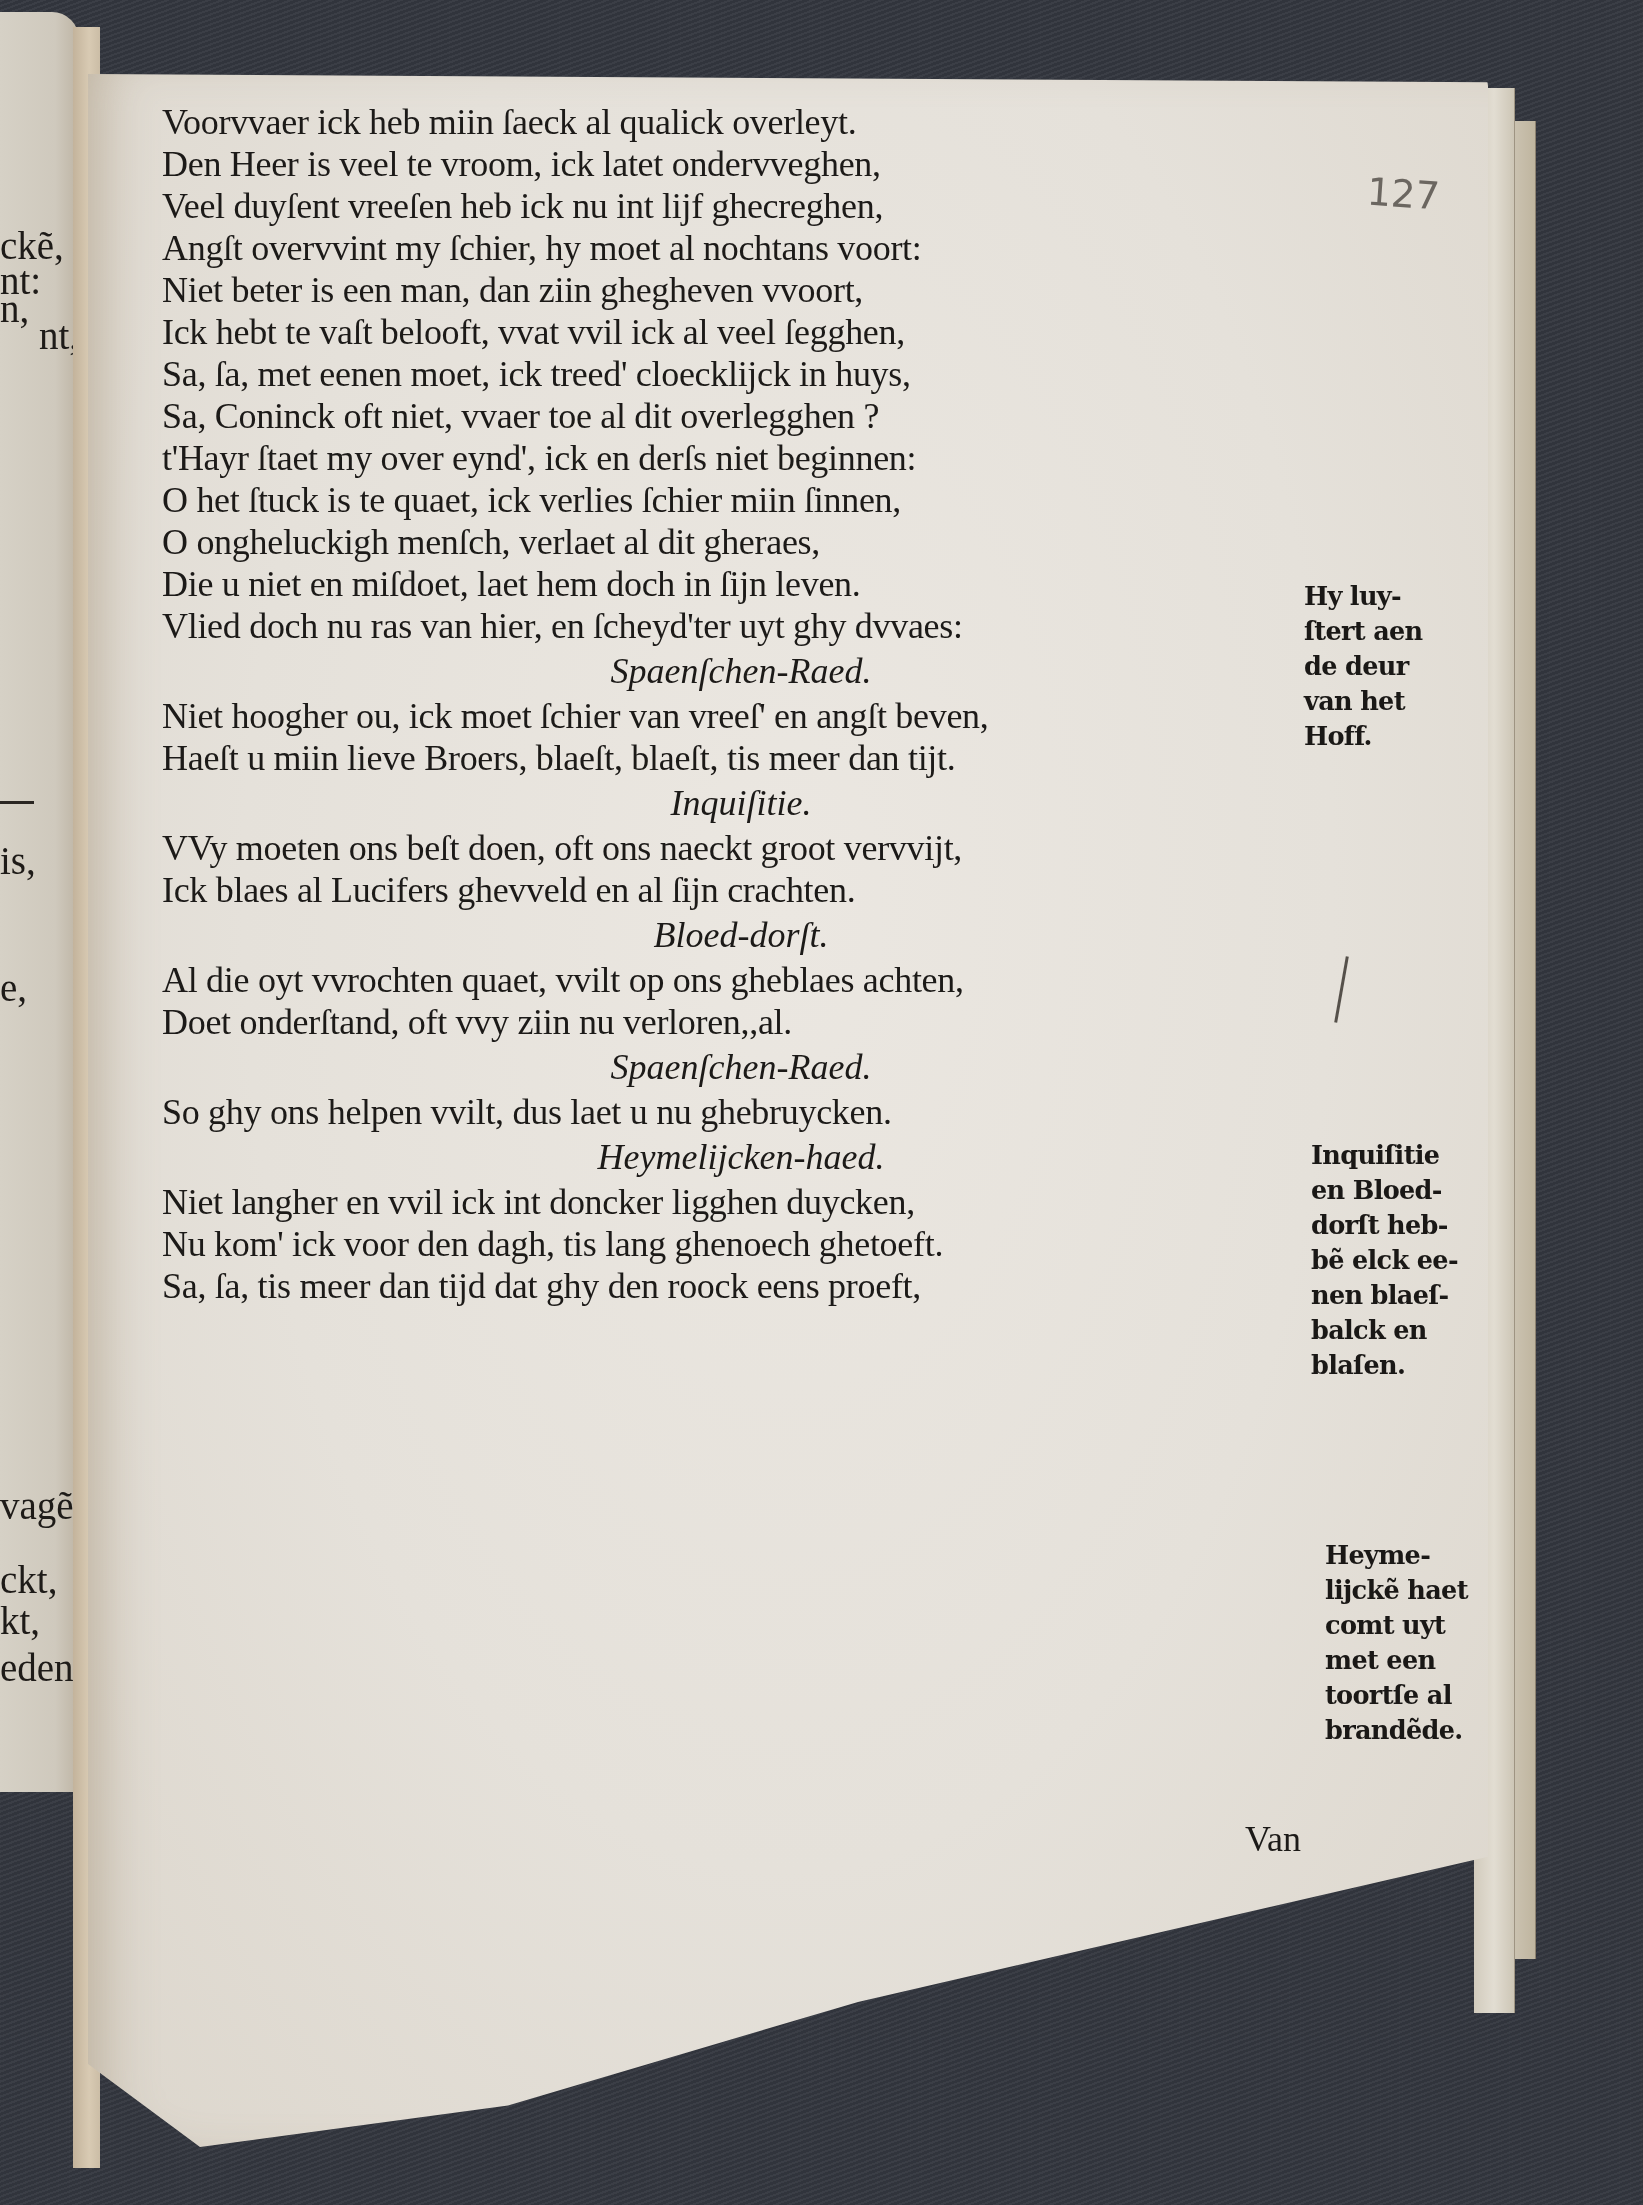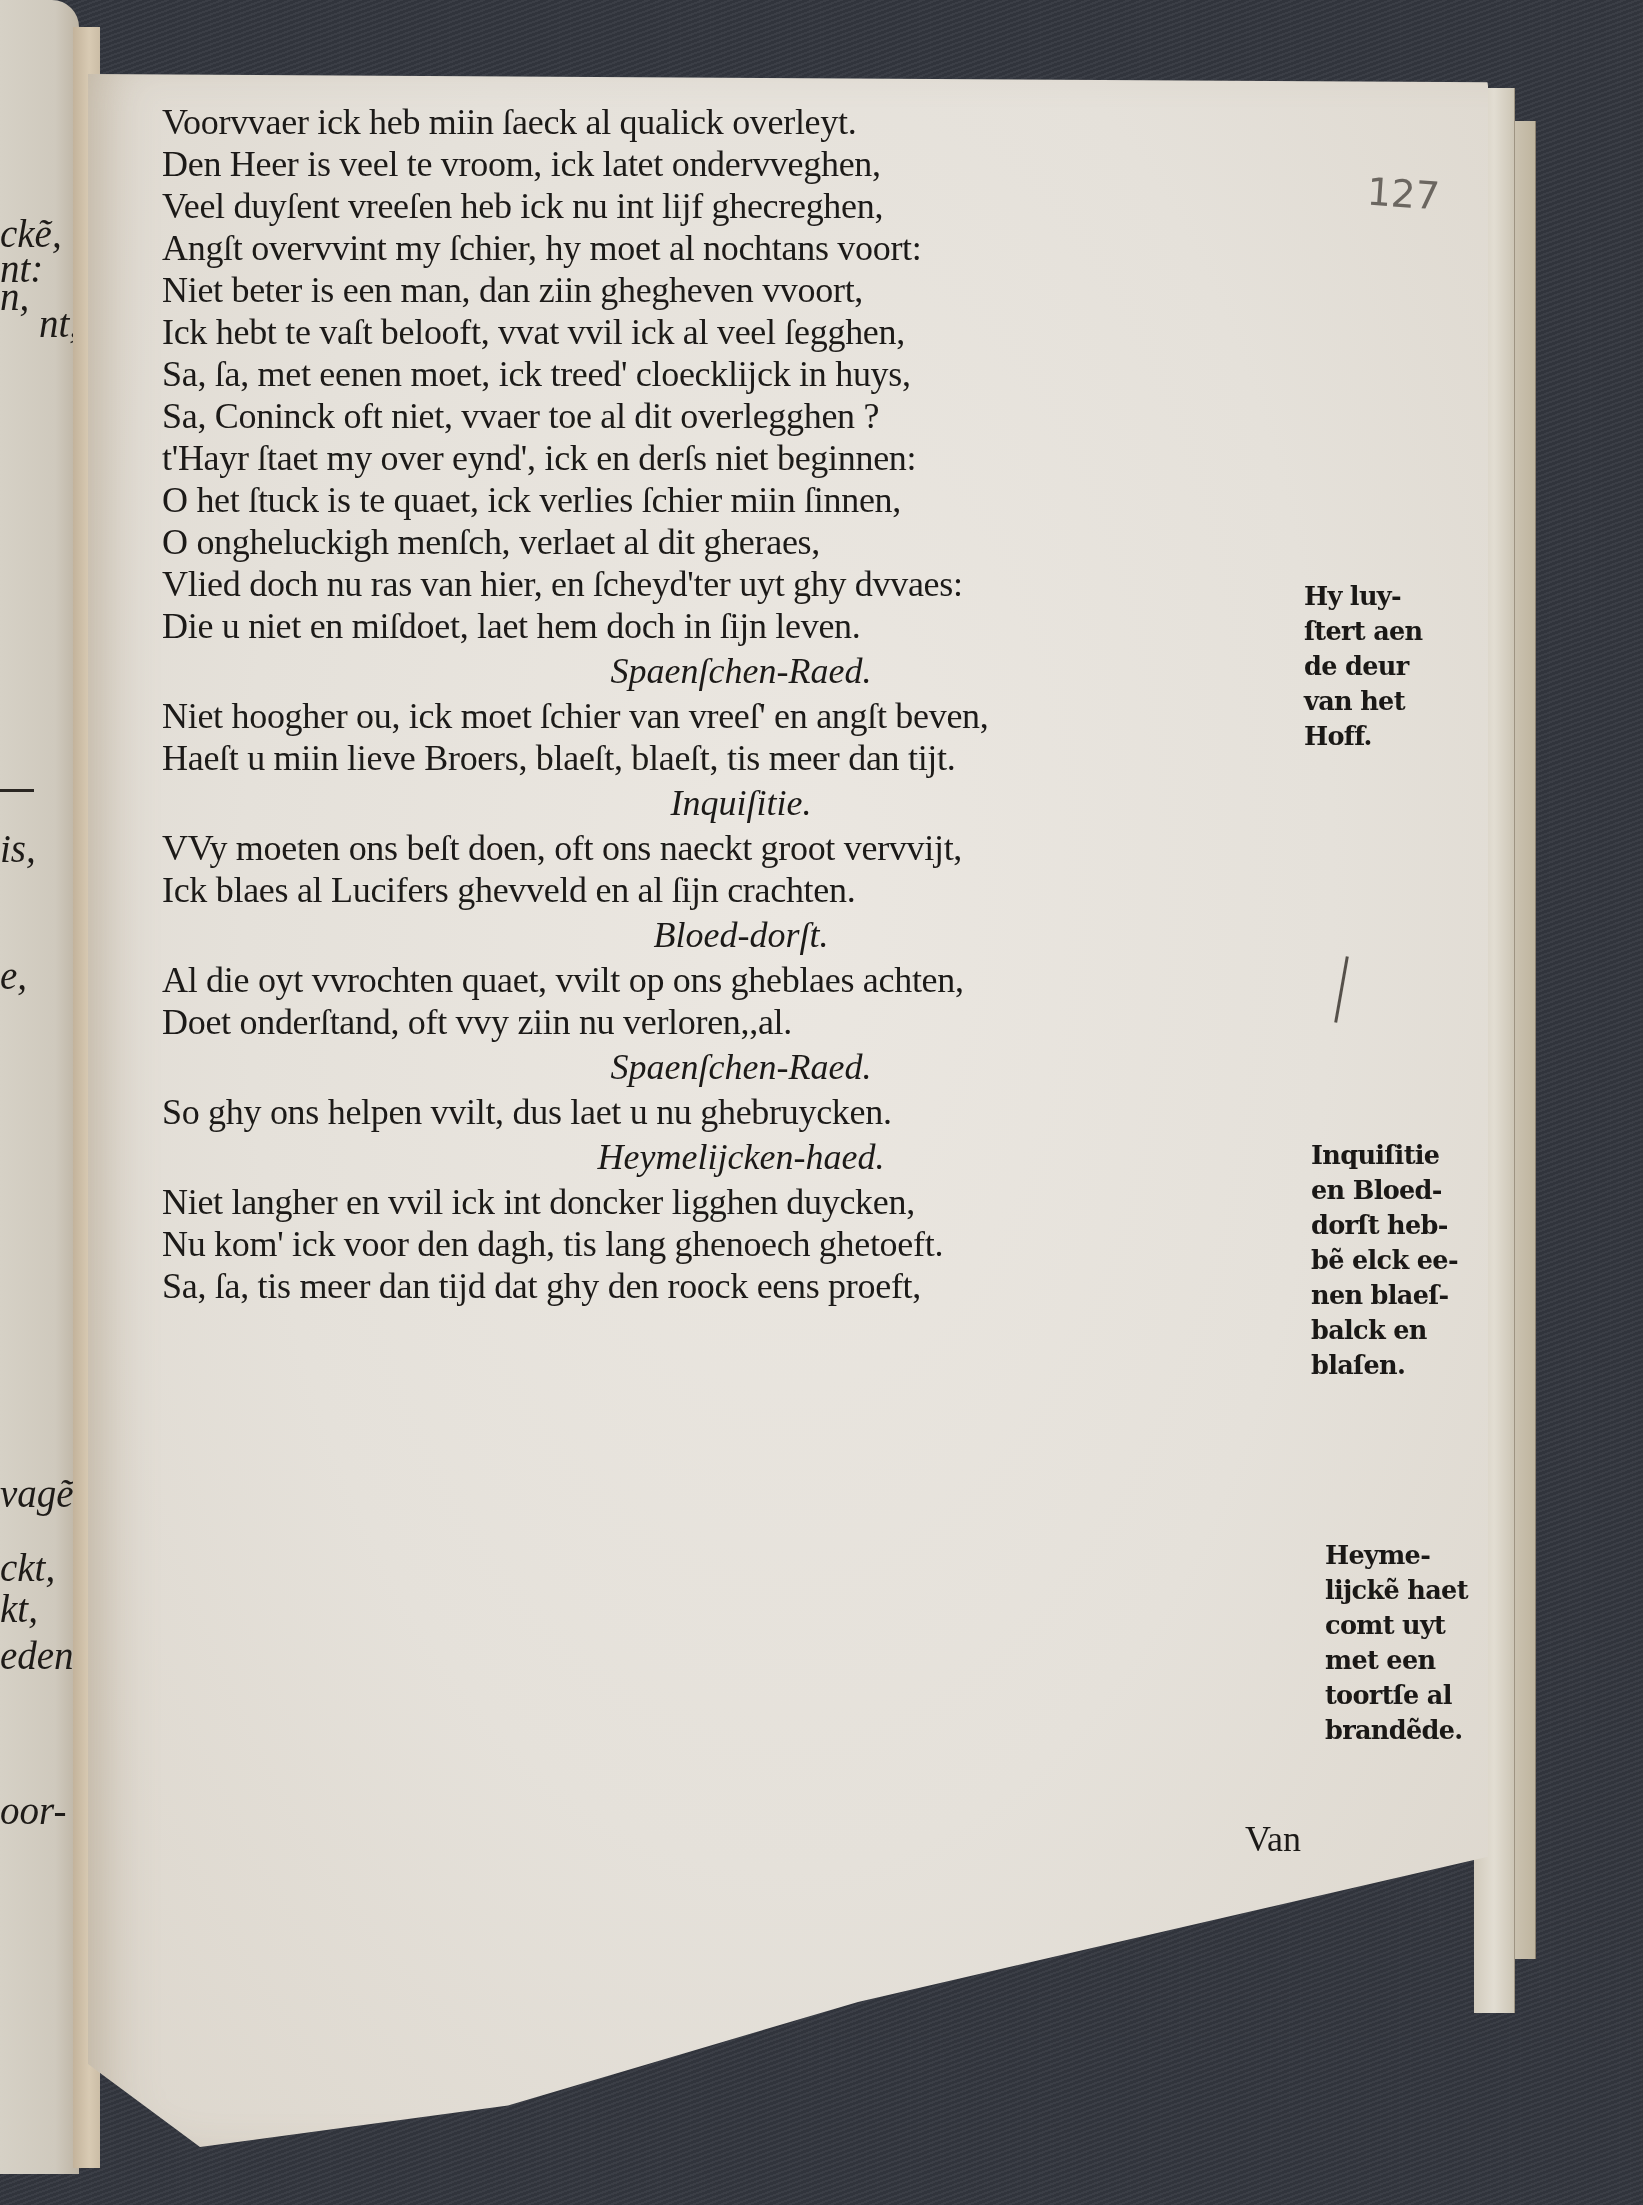"ckẽ," .verso { font-style: italic -> none; height: 2174px -> 1780px; top: 0 -> 12px }
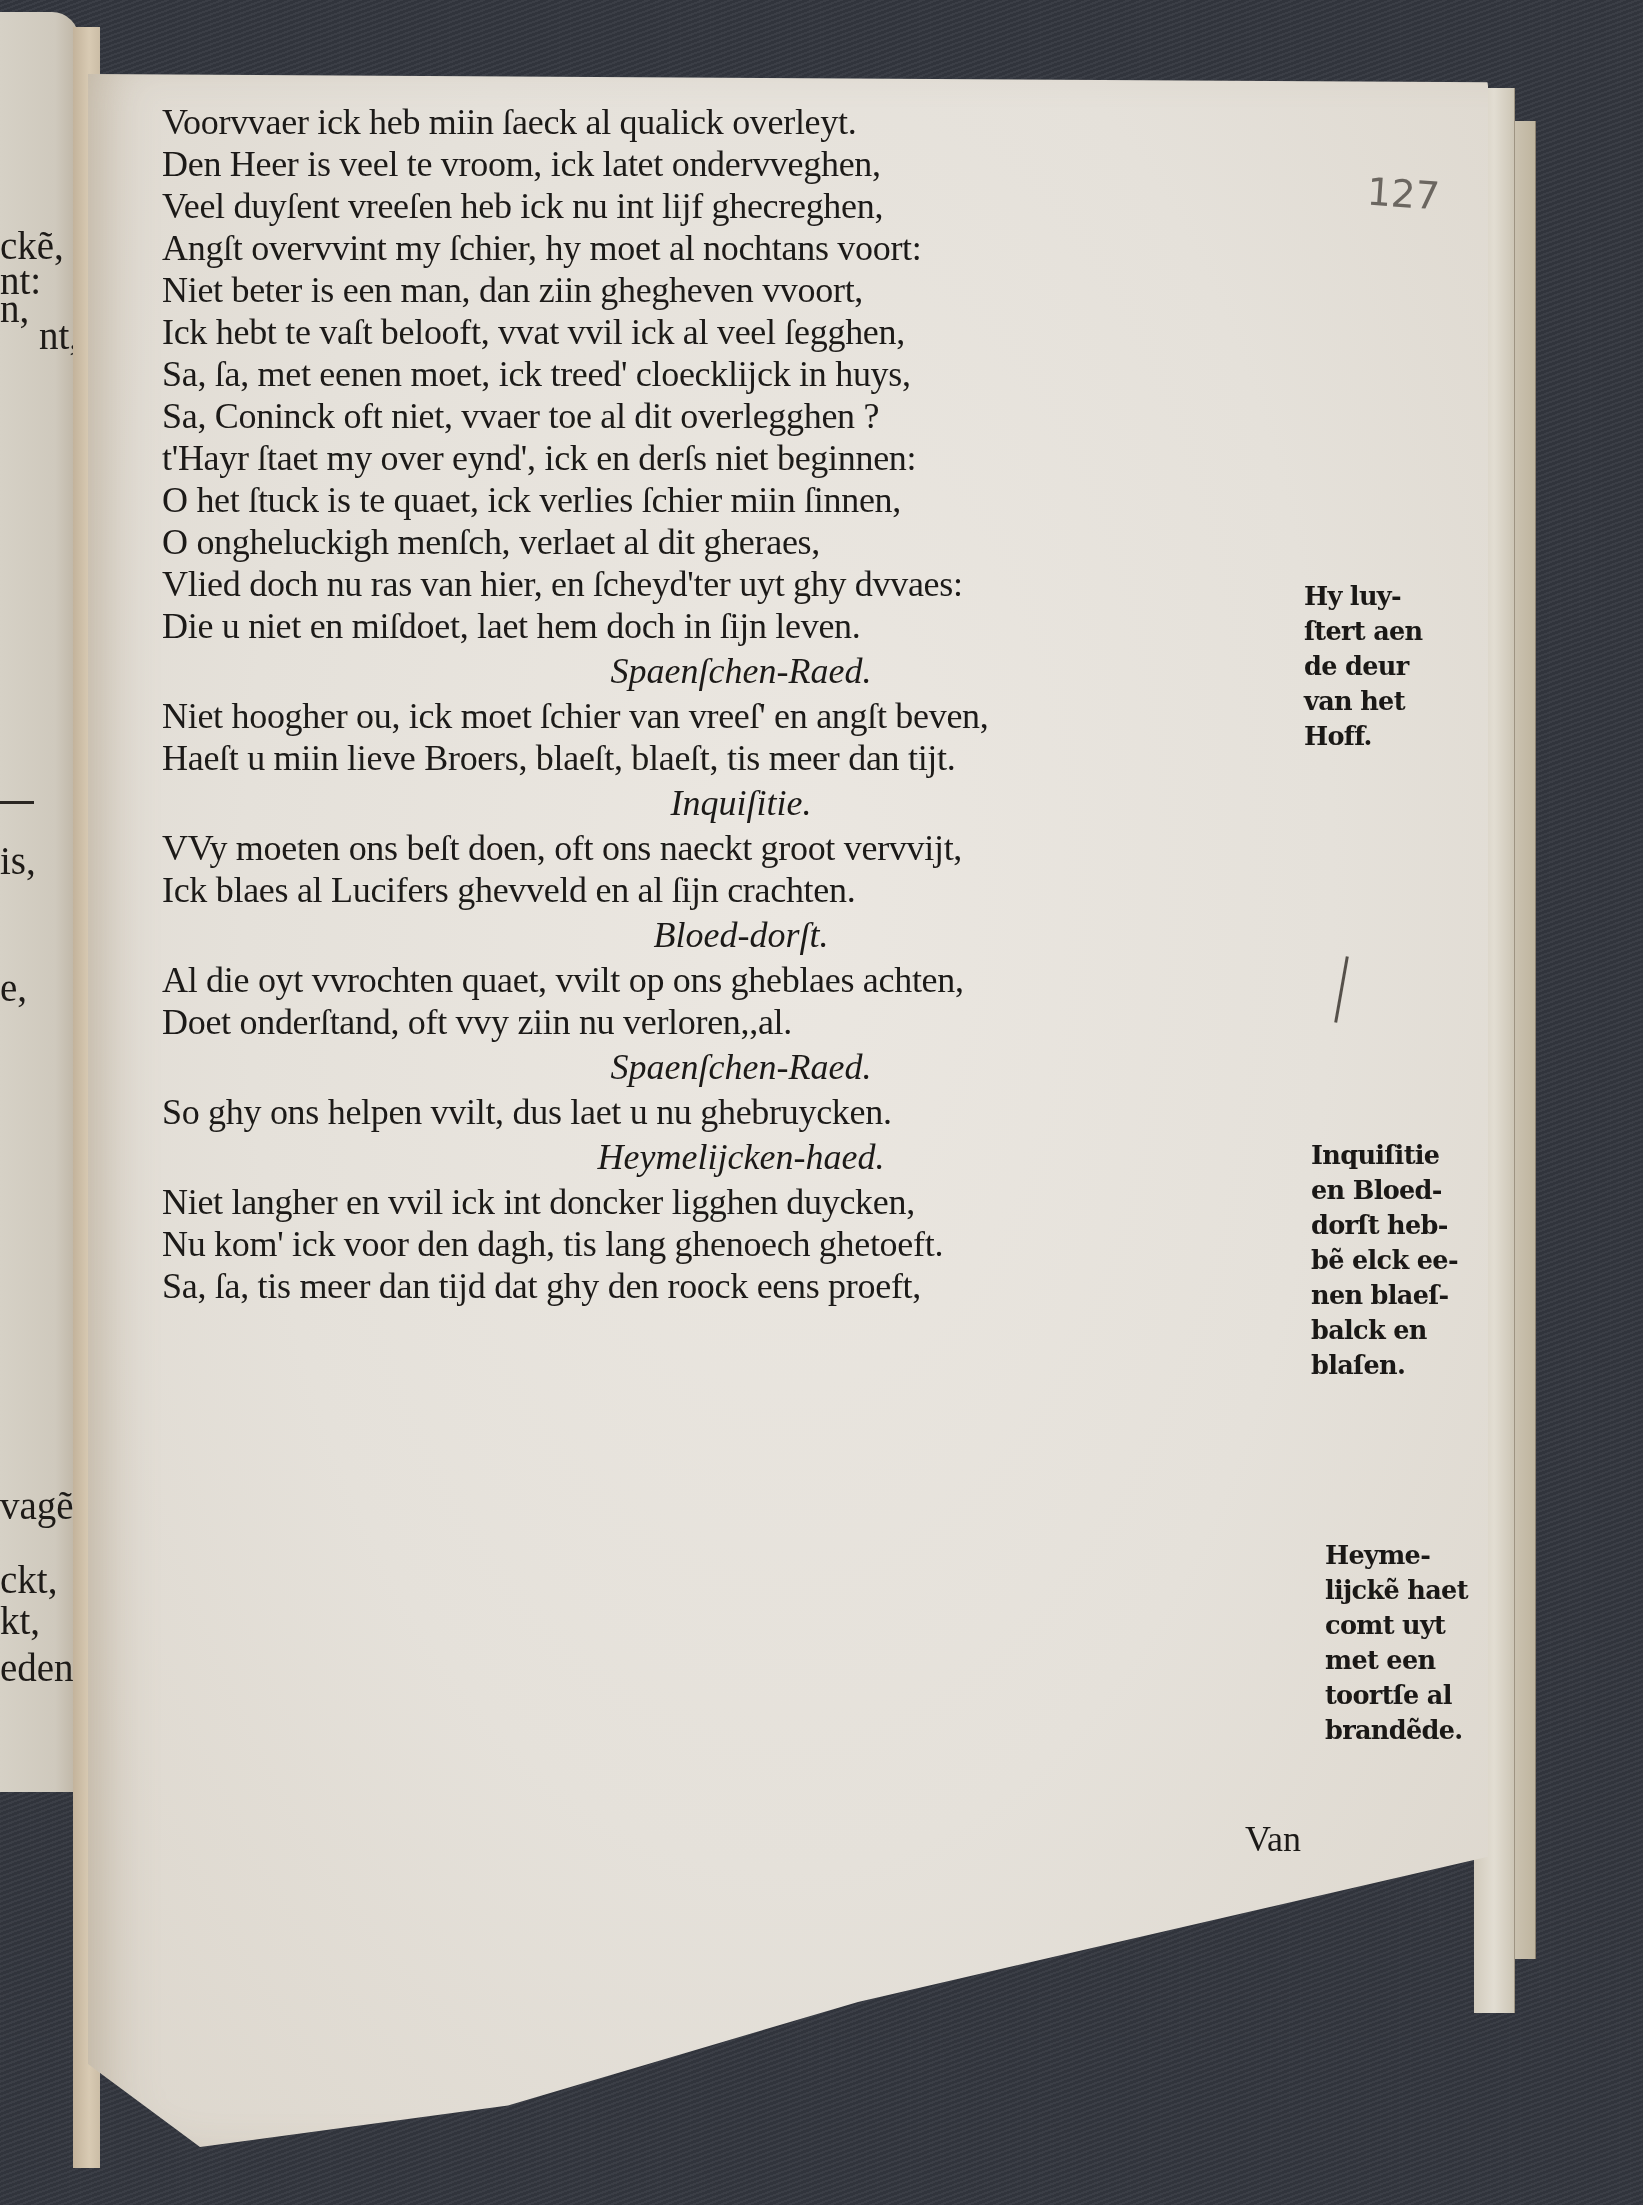"Vlied doch nu ras van" div.verse { order: before "Die u niet en miſdoet," -> after "Die u niet en miſdoet," }
